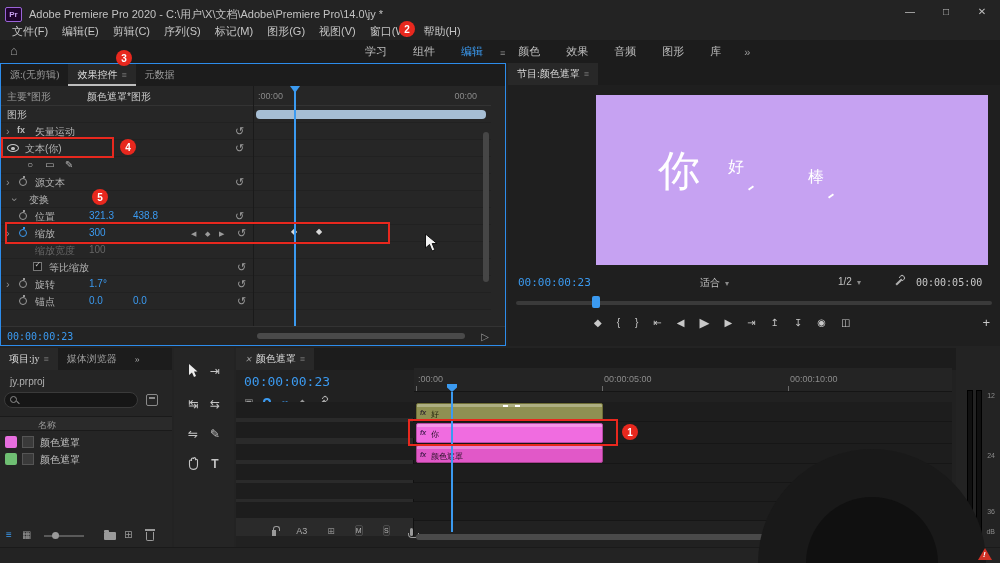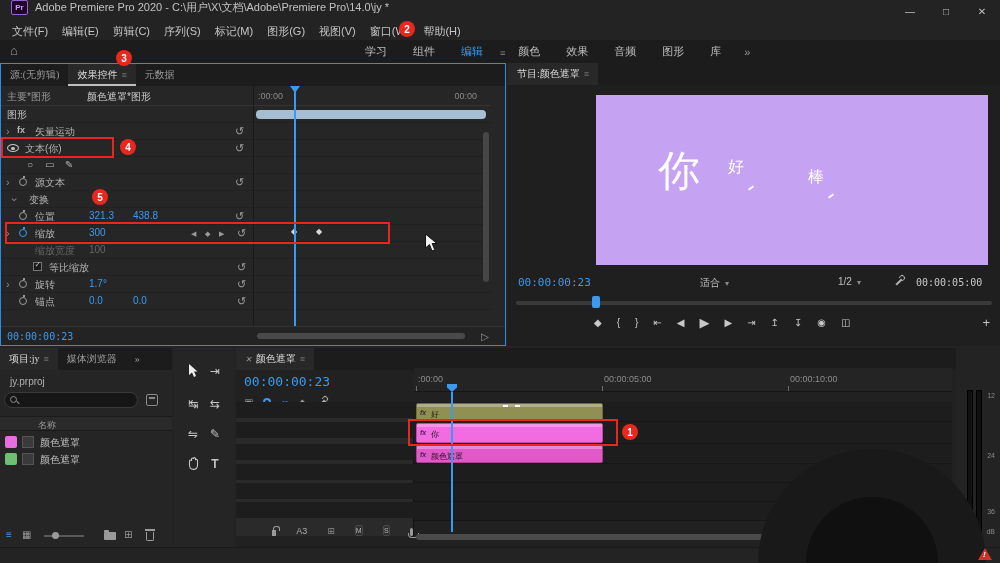"Pr" .titlebar { align-items: flex-start -> flex-end; padding-left: 11px -> 5px }
